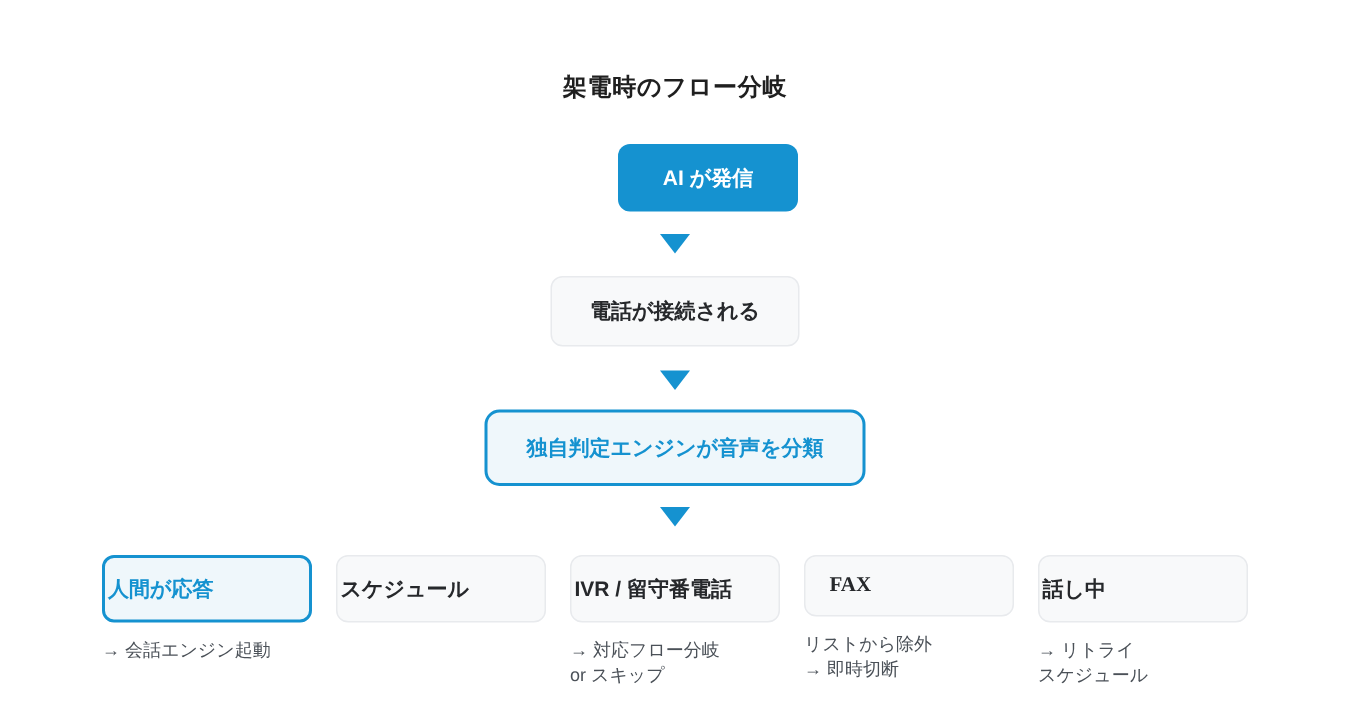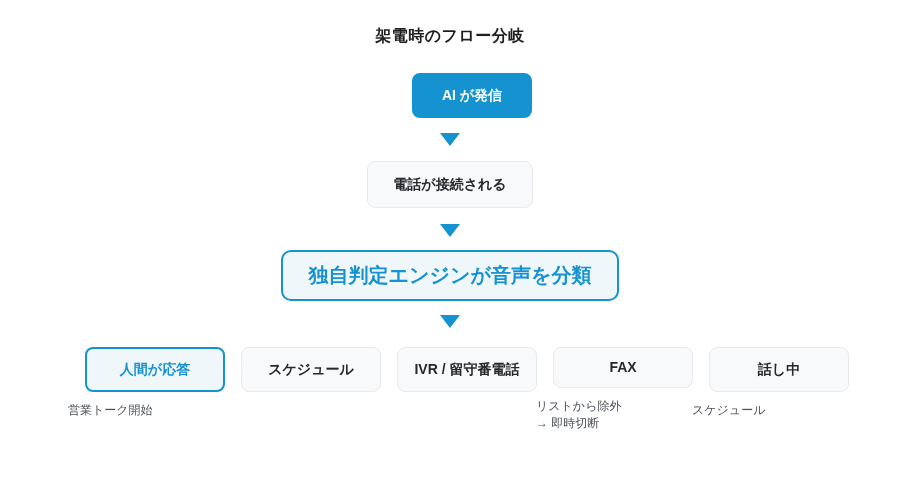"架電時のフロー分岐" .diagram-title { margin-top: 26px -> 49px }
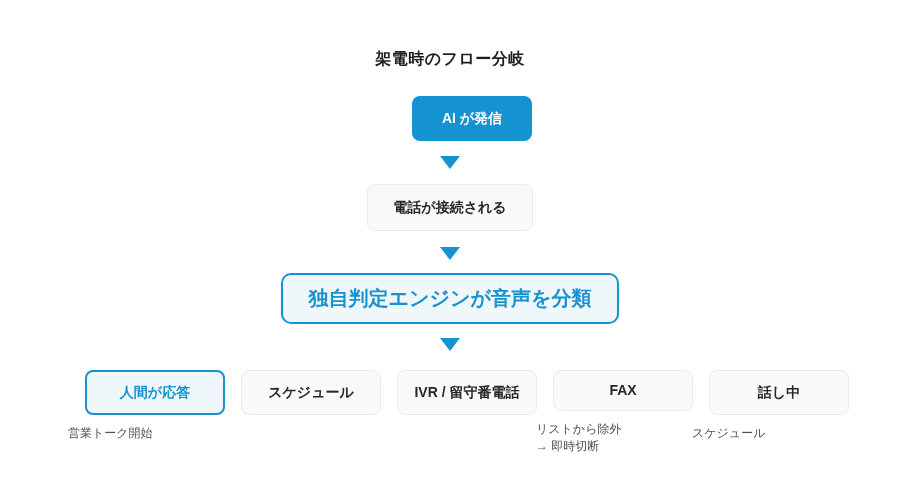"独自判定エンジンが音声を分類" .node--outlined { font-size: 20px -> 14px }
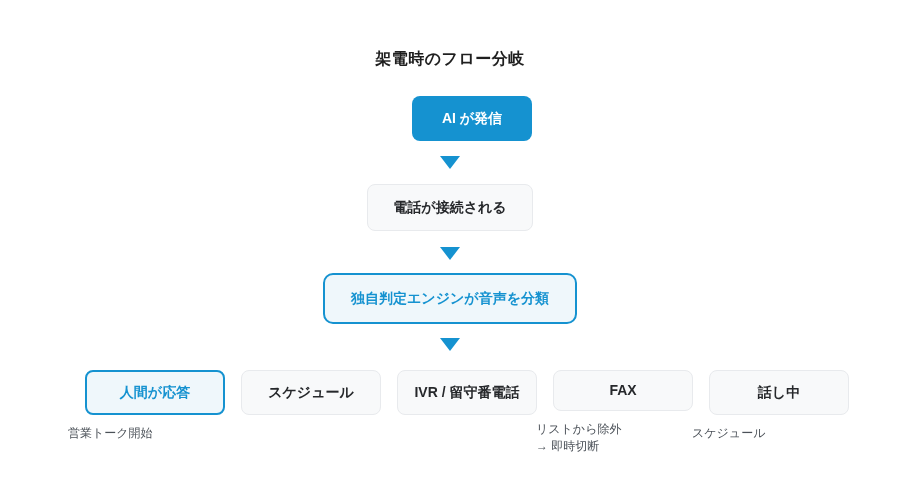"人間が応答" .branch-box { margin-left: 17px -> none; text-align: center -> left }
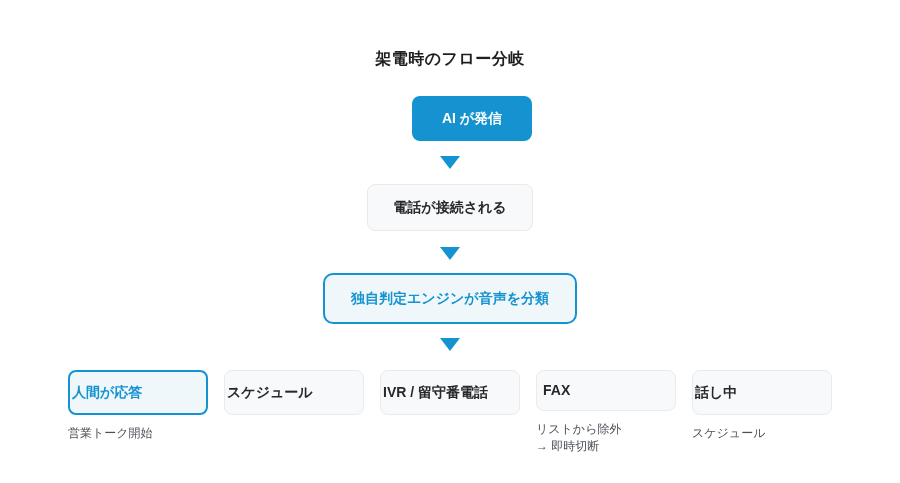"FAX" .branch-box--short { font-family: none -> Liberation Serif, serif; padding: 9px 6px -> 9px 16px }
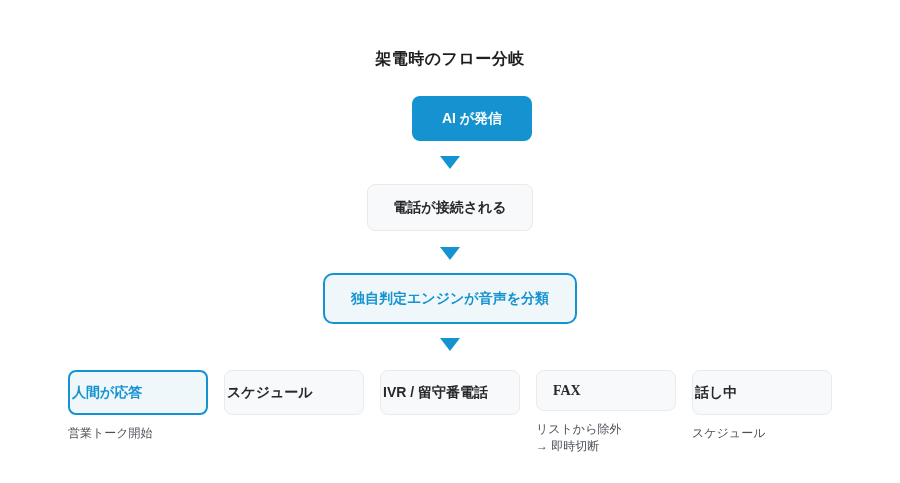"→ 会話エンジン起動" div { html: none -> <div>→ 会話エンジン起動</div> }
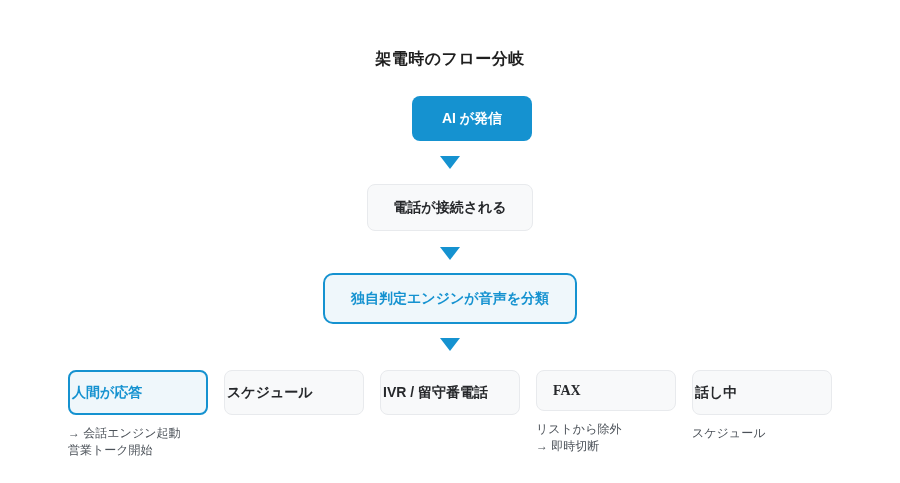"→ 対応フロー分岐" div.branch-note { html: none -> <div> <div>→ 対応フロー分岐</div> <div>or スキップ</div> </div> }
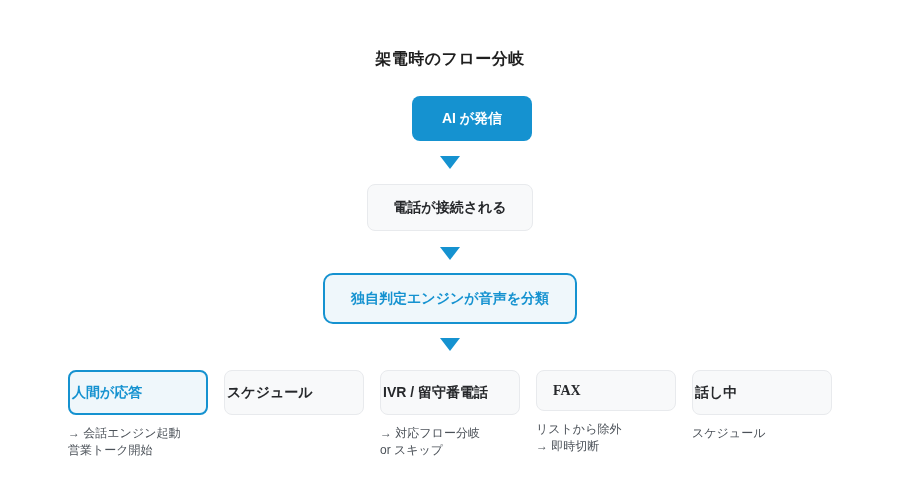"→ リトライ" div { html: none -> <div>→ リトライ</div> }
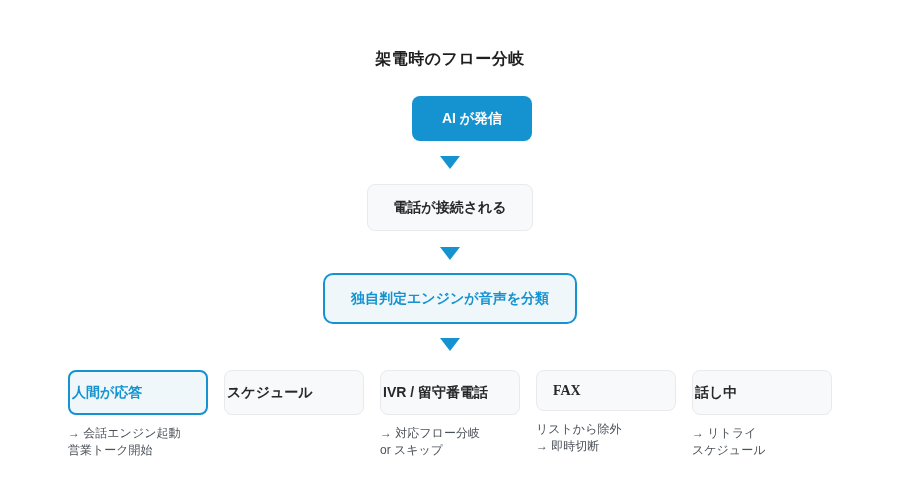"営業トーク開始" div { html: <div>営業トーク開始</div> -> none }
